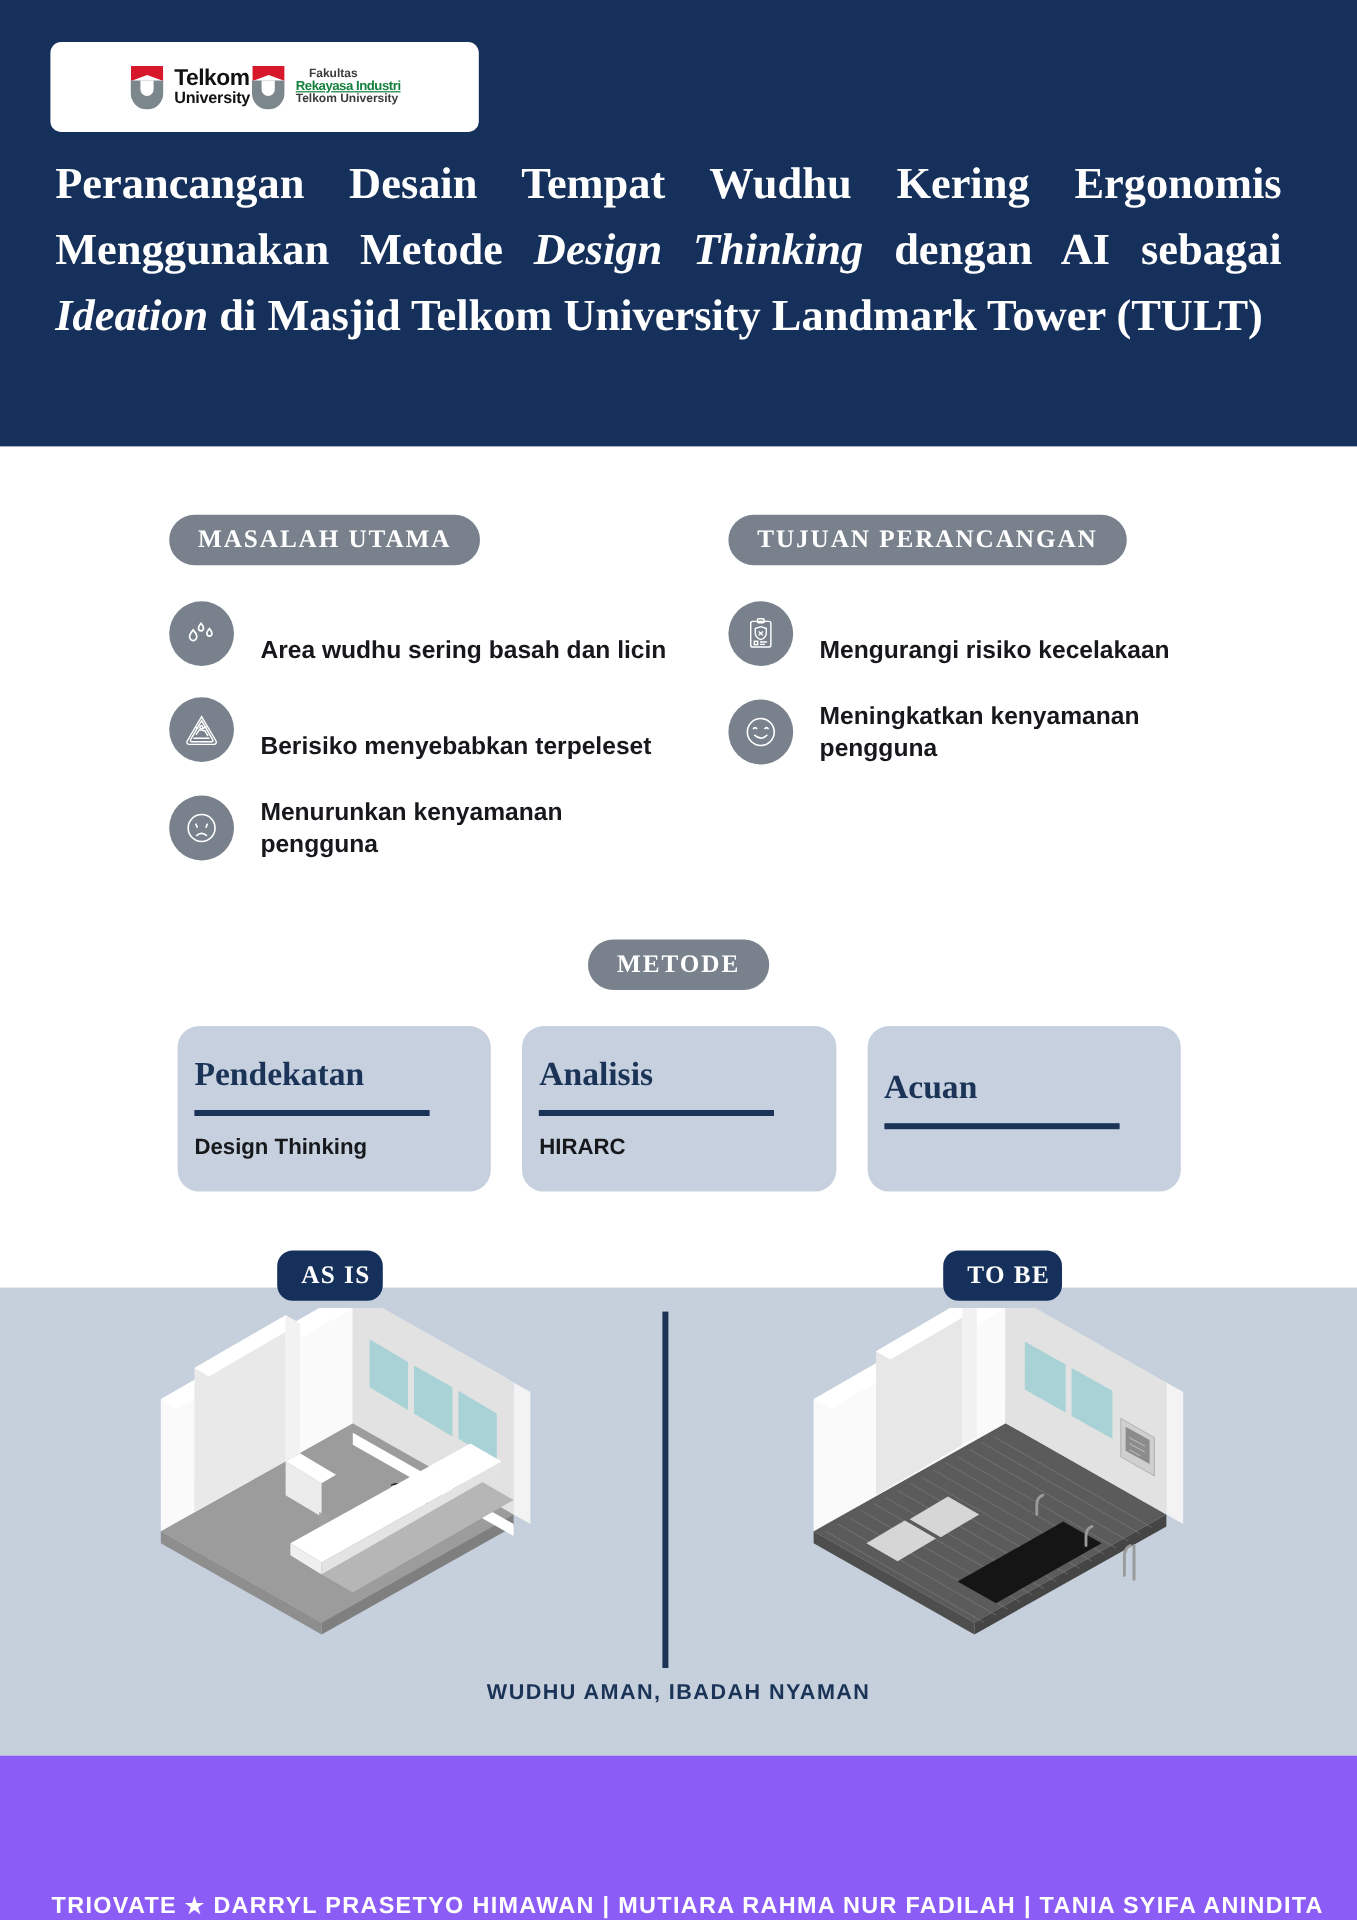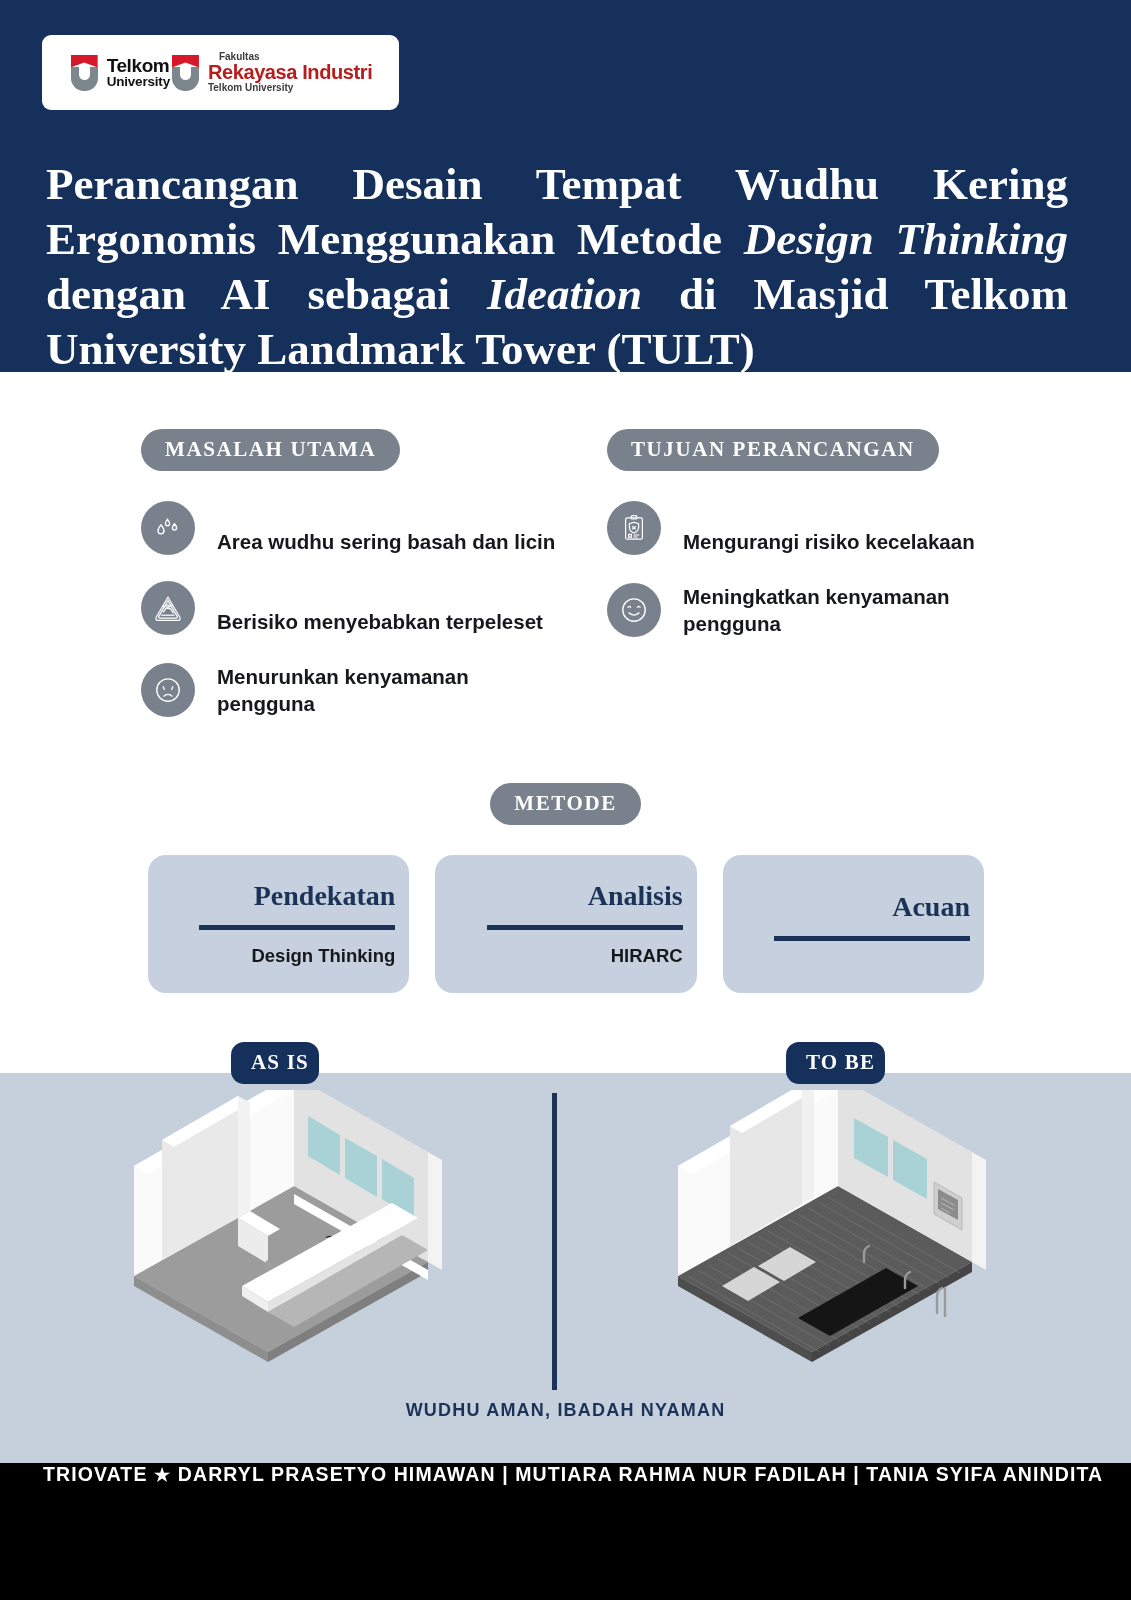"Rekayasa Industri" .logo-txt2 .f2 { color: #b91c1c -> #15803d; font-size: 20px -> 11px; text-decoration: none -> underline }
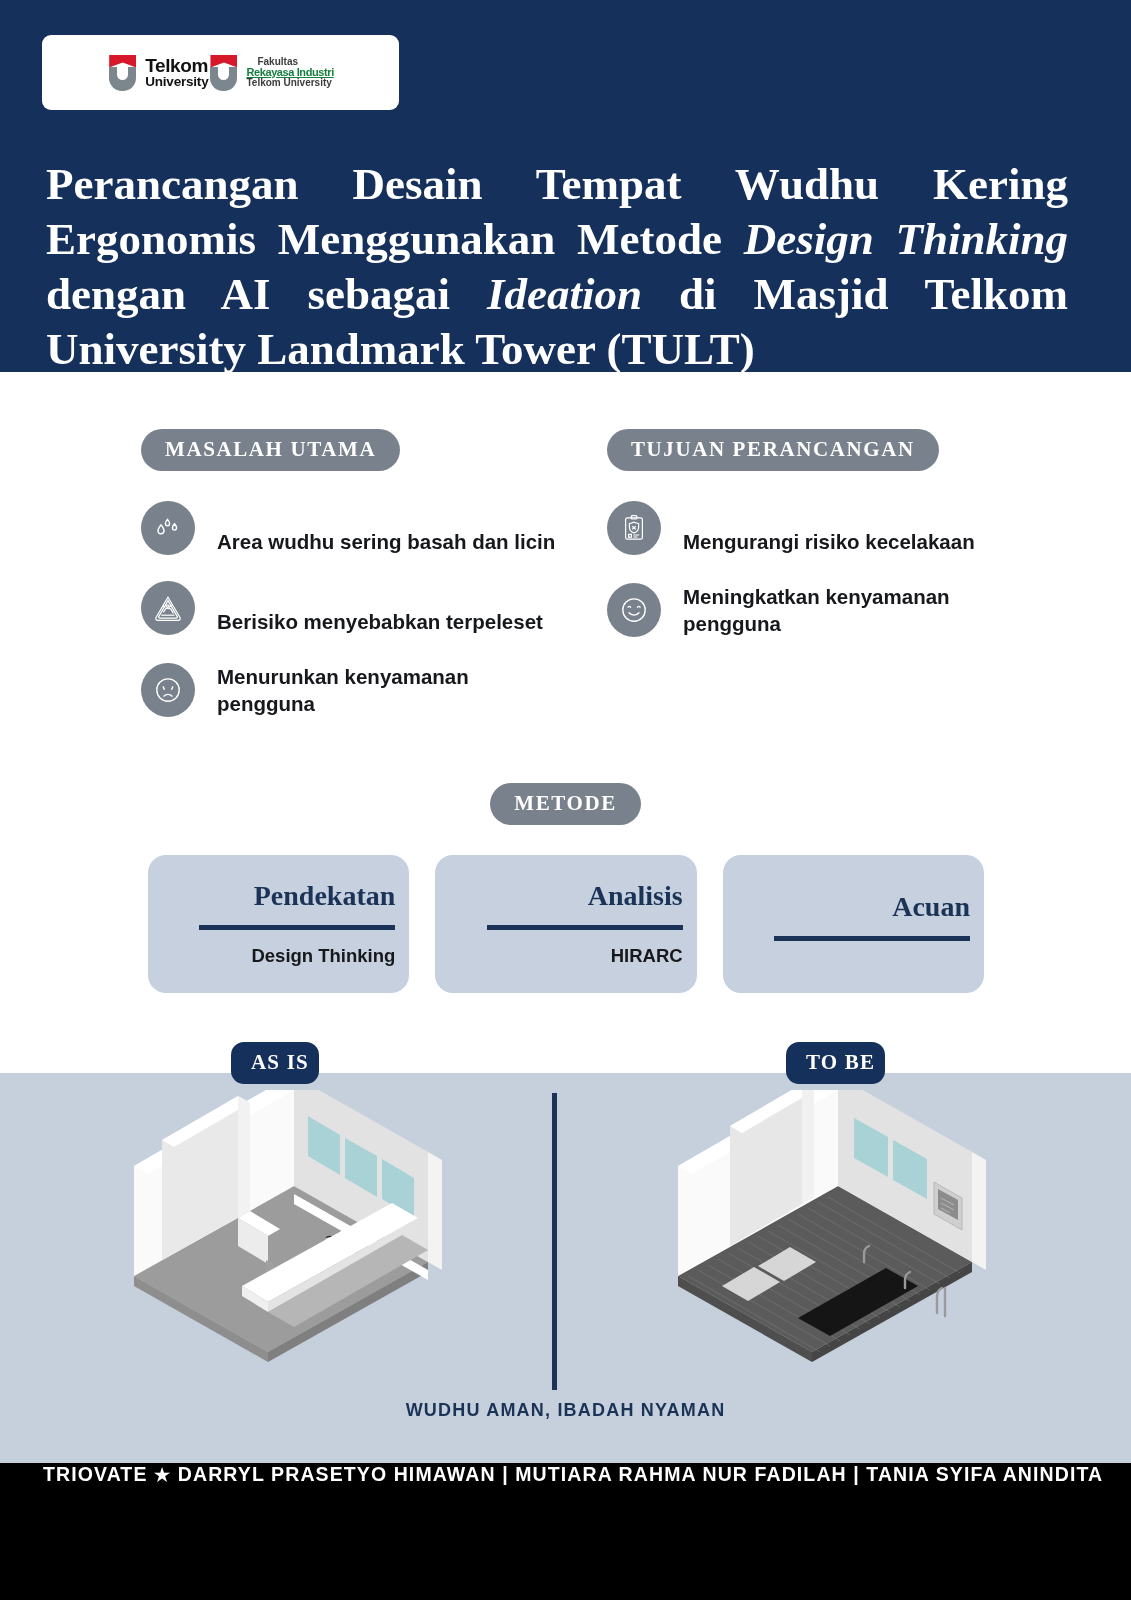"Perancangan Desain Tempat Wudhu Kering" .poster-title { font-size: 45px -> 37px; margin-top: 31px -> none }
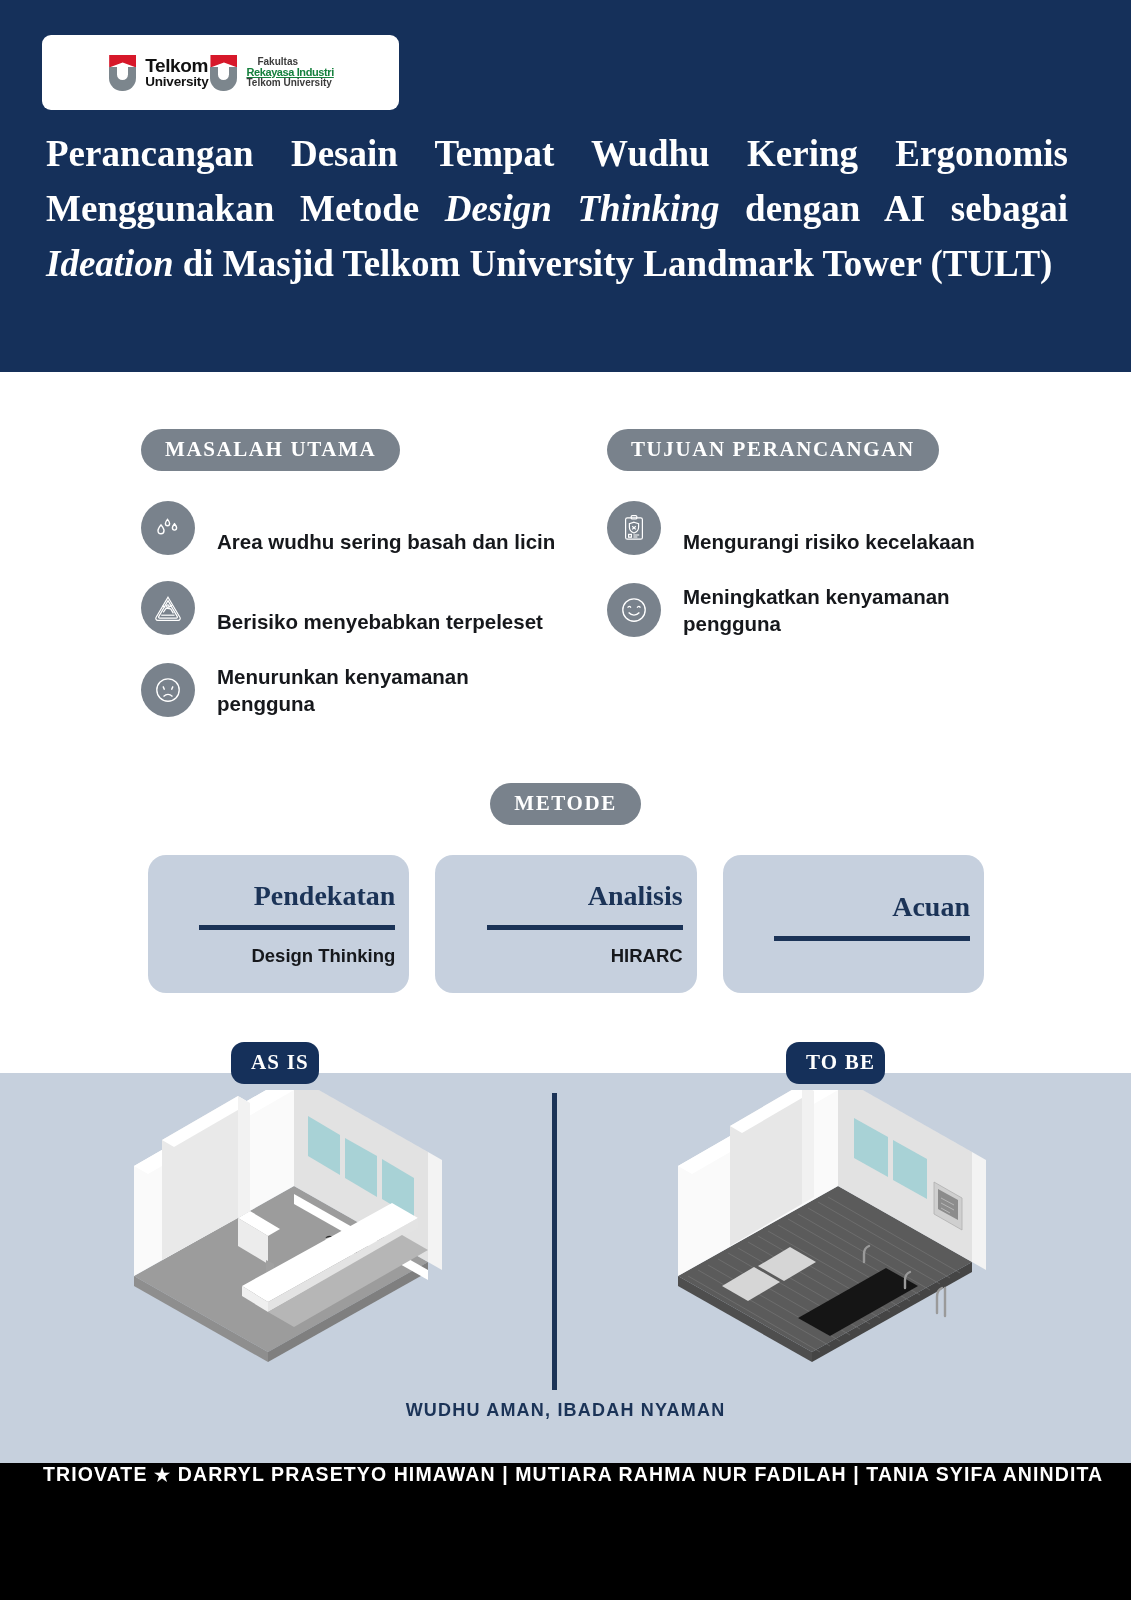"Pendekatan" .method-card { align-items: flex-end -> flex-start }
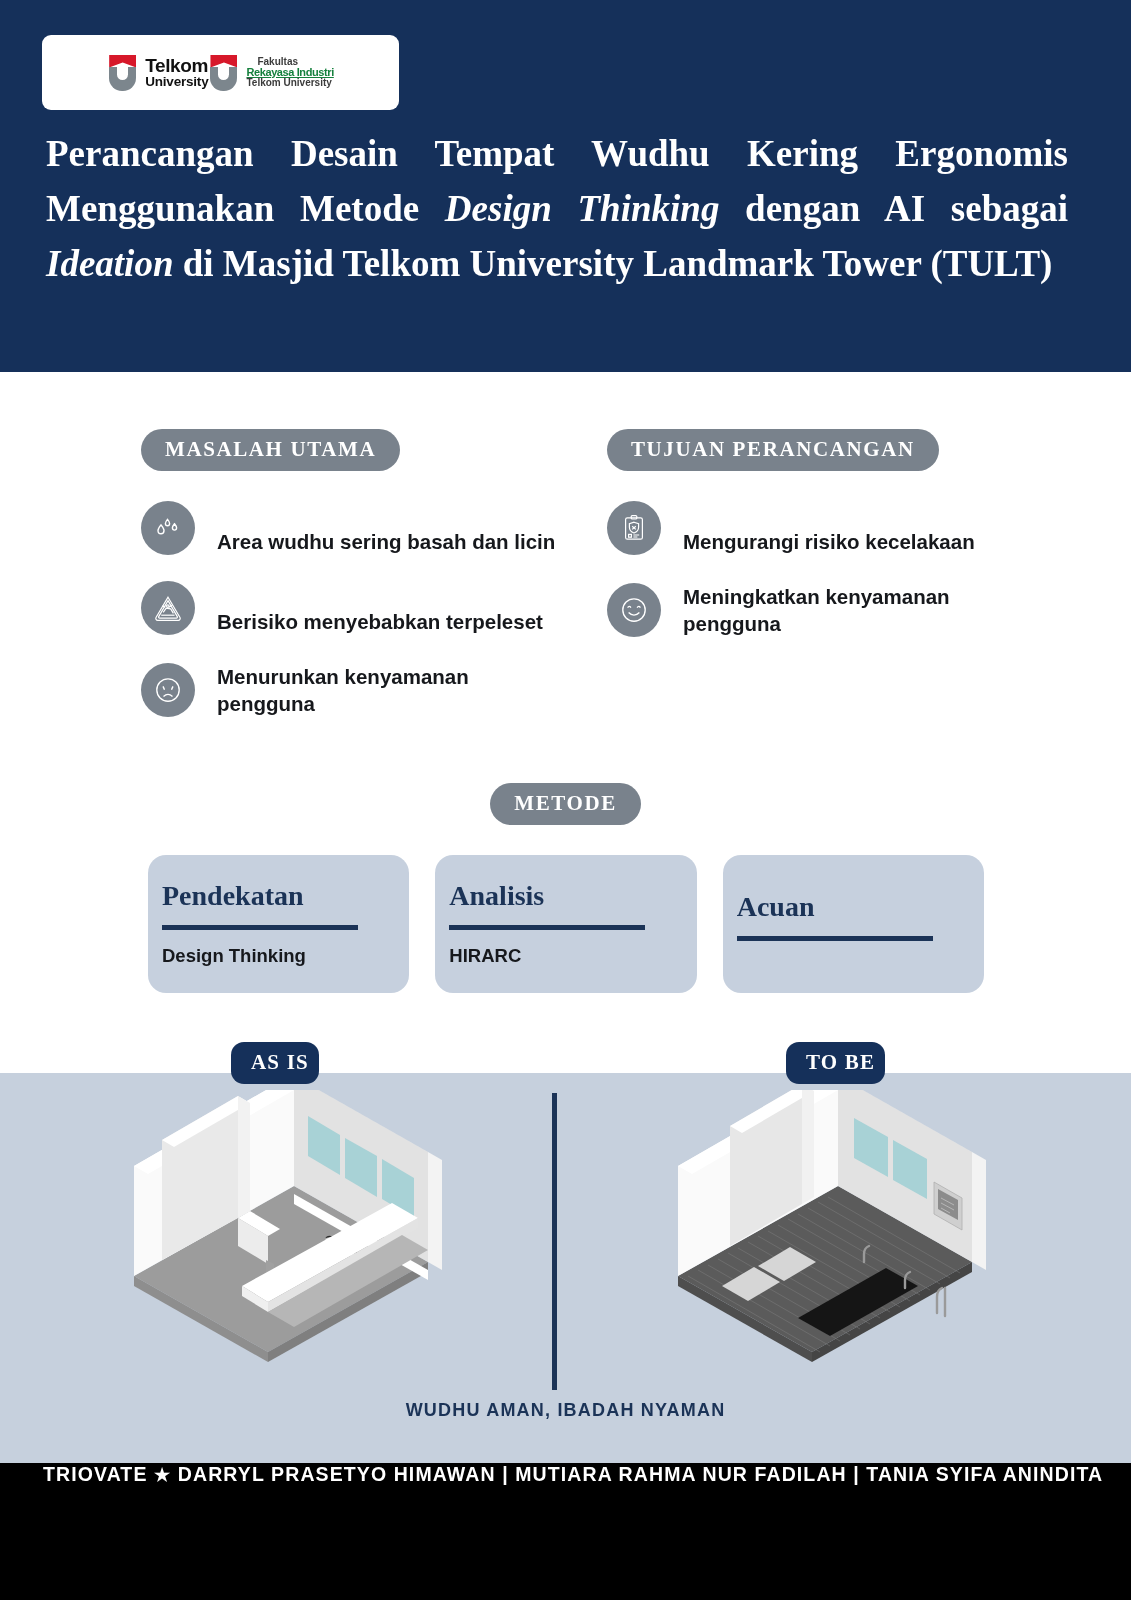"TRIOVATE ★ DARRYL PRASETYO HIMAWAN" .footer { align-items: flex-start -> flex-end; background: #000000 -> #8b5cf6 }
